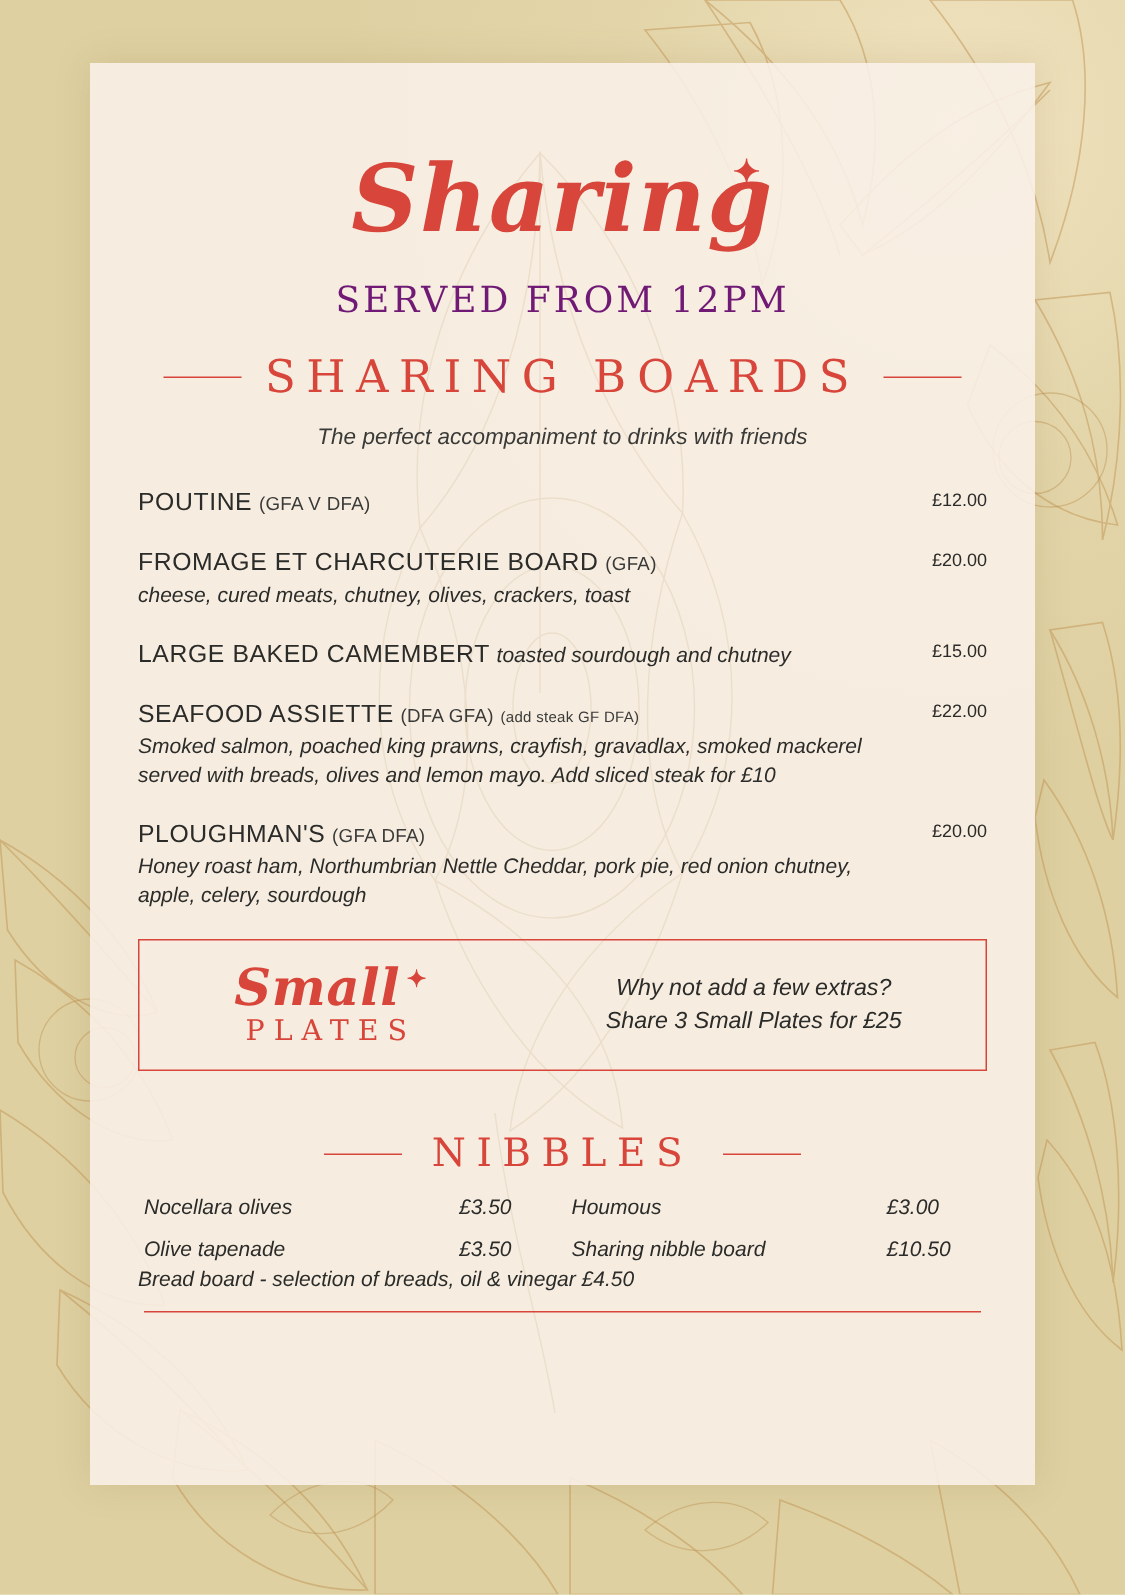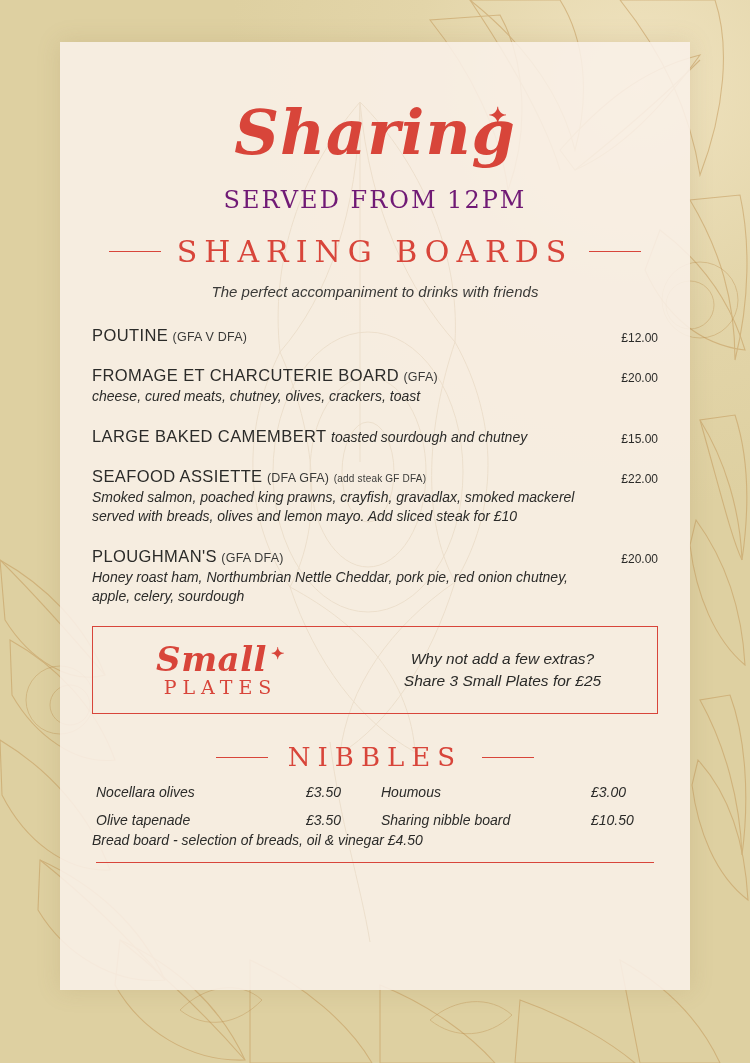"POUTINE (GFA V DFA)" .item-row { align-items: flex-end -> flex-start }
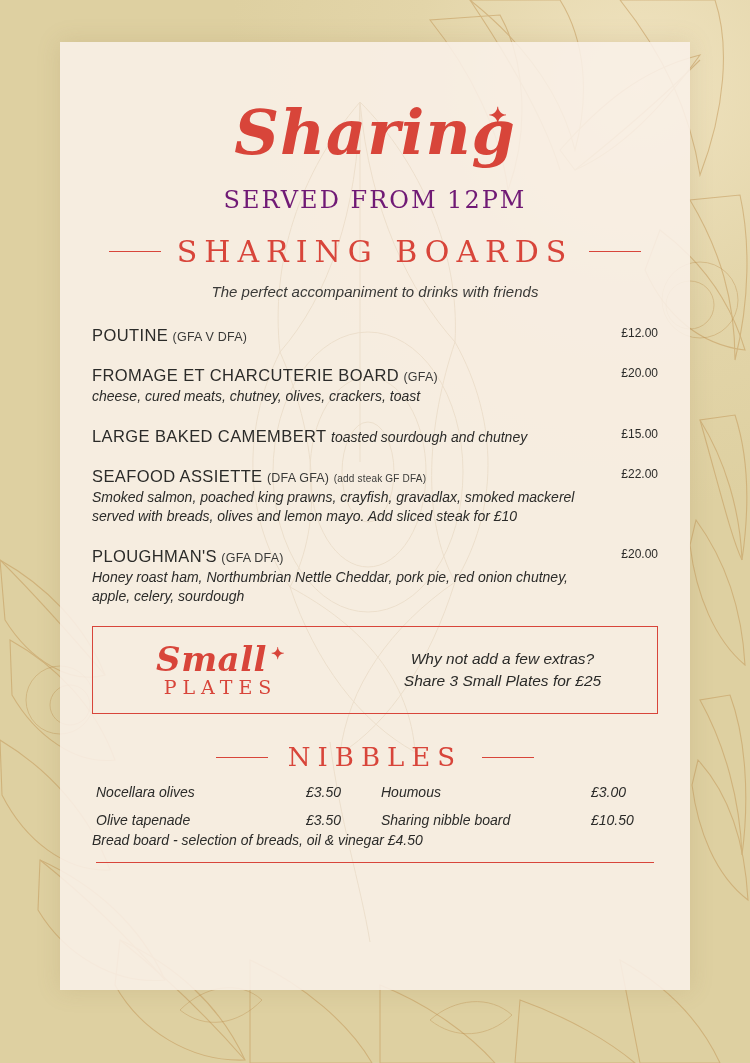"NIBBLES" .nibbles-head { margin-top: 28px -> 40px }
